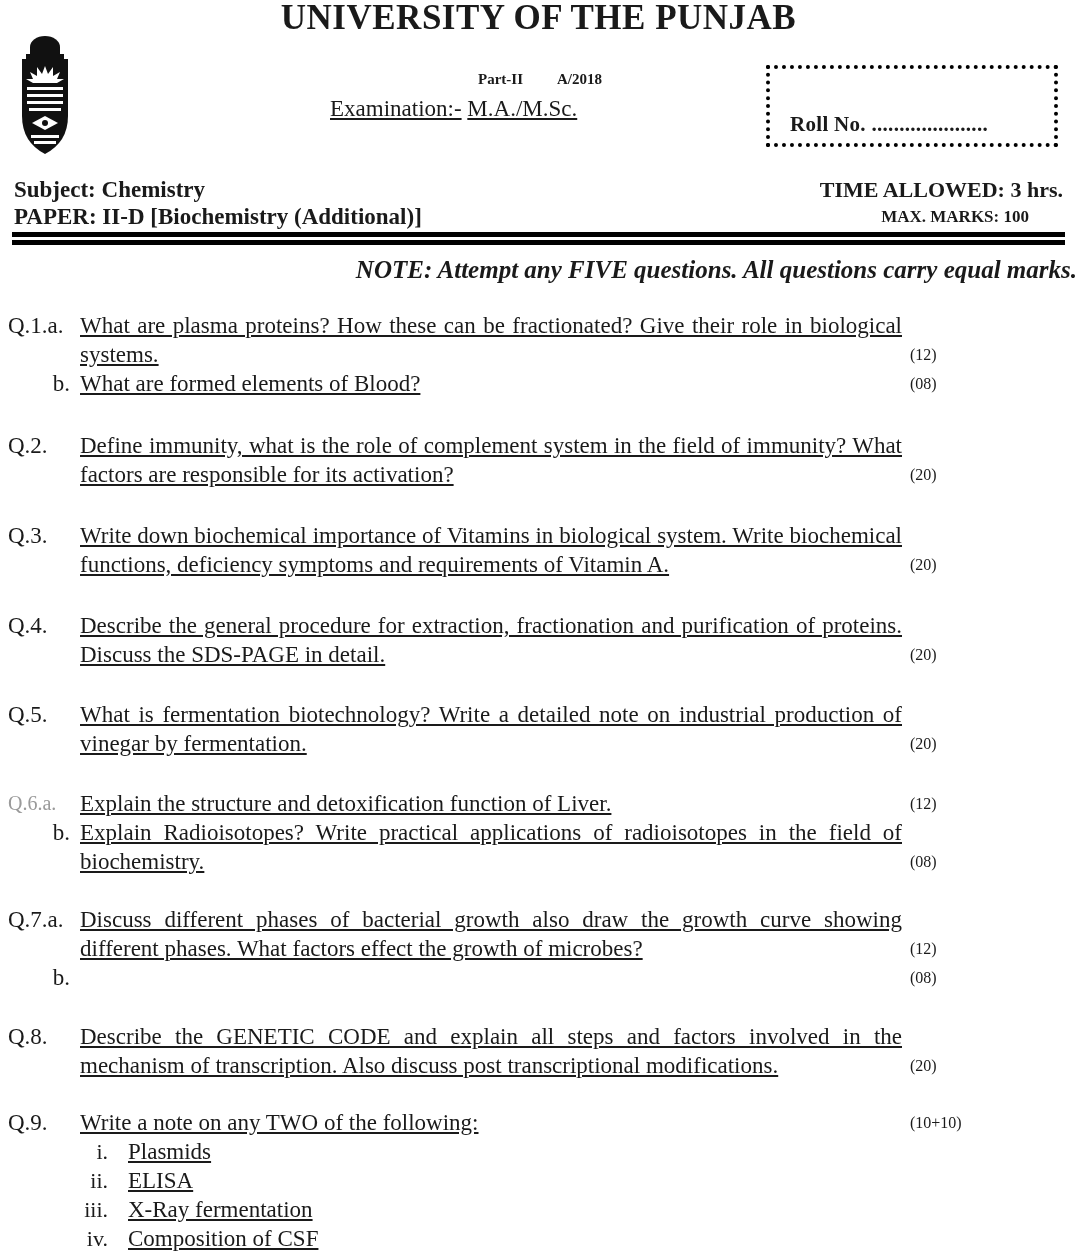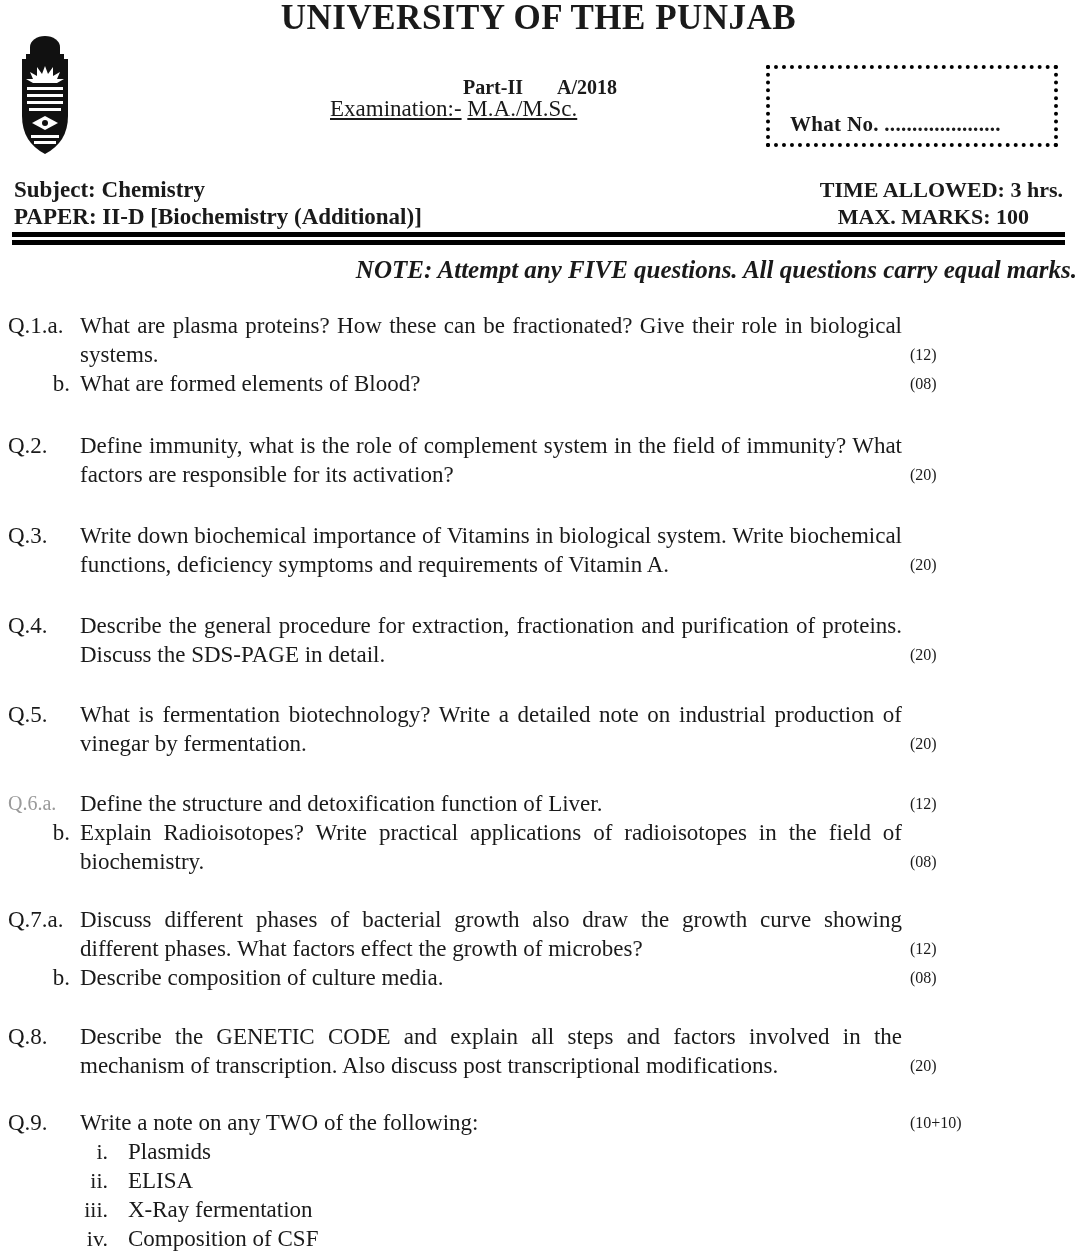"Part-II A/2018" .part-line { font-size: 20px -> 15px; top: 72px -> 64px }
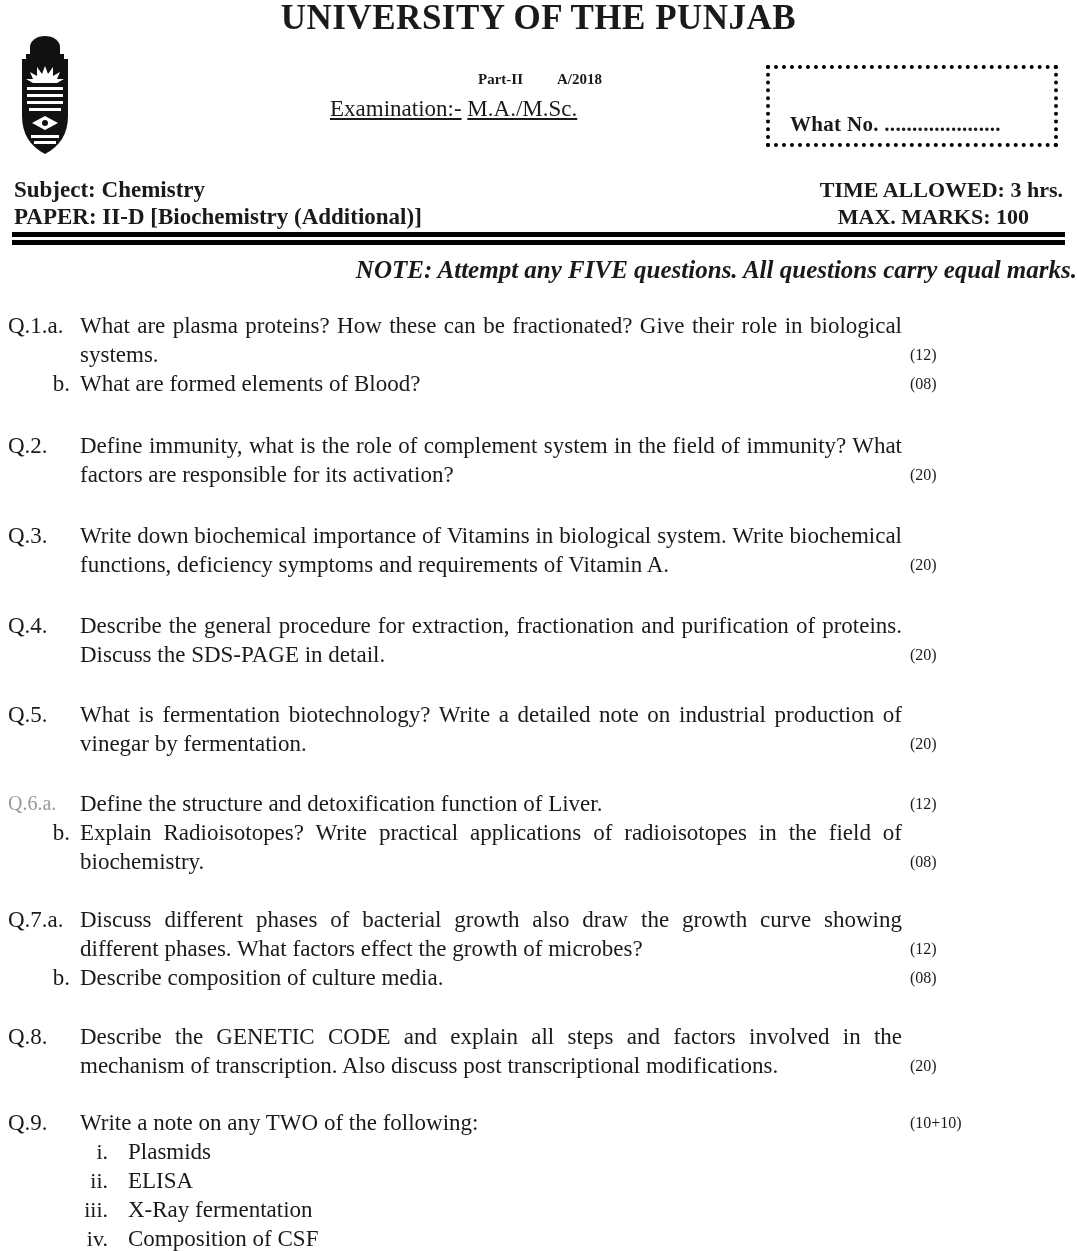"What No. ....................." div.roll-label { text: What -> Roll }
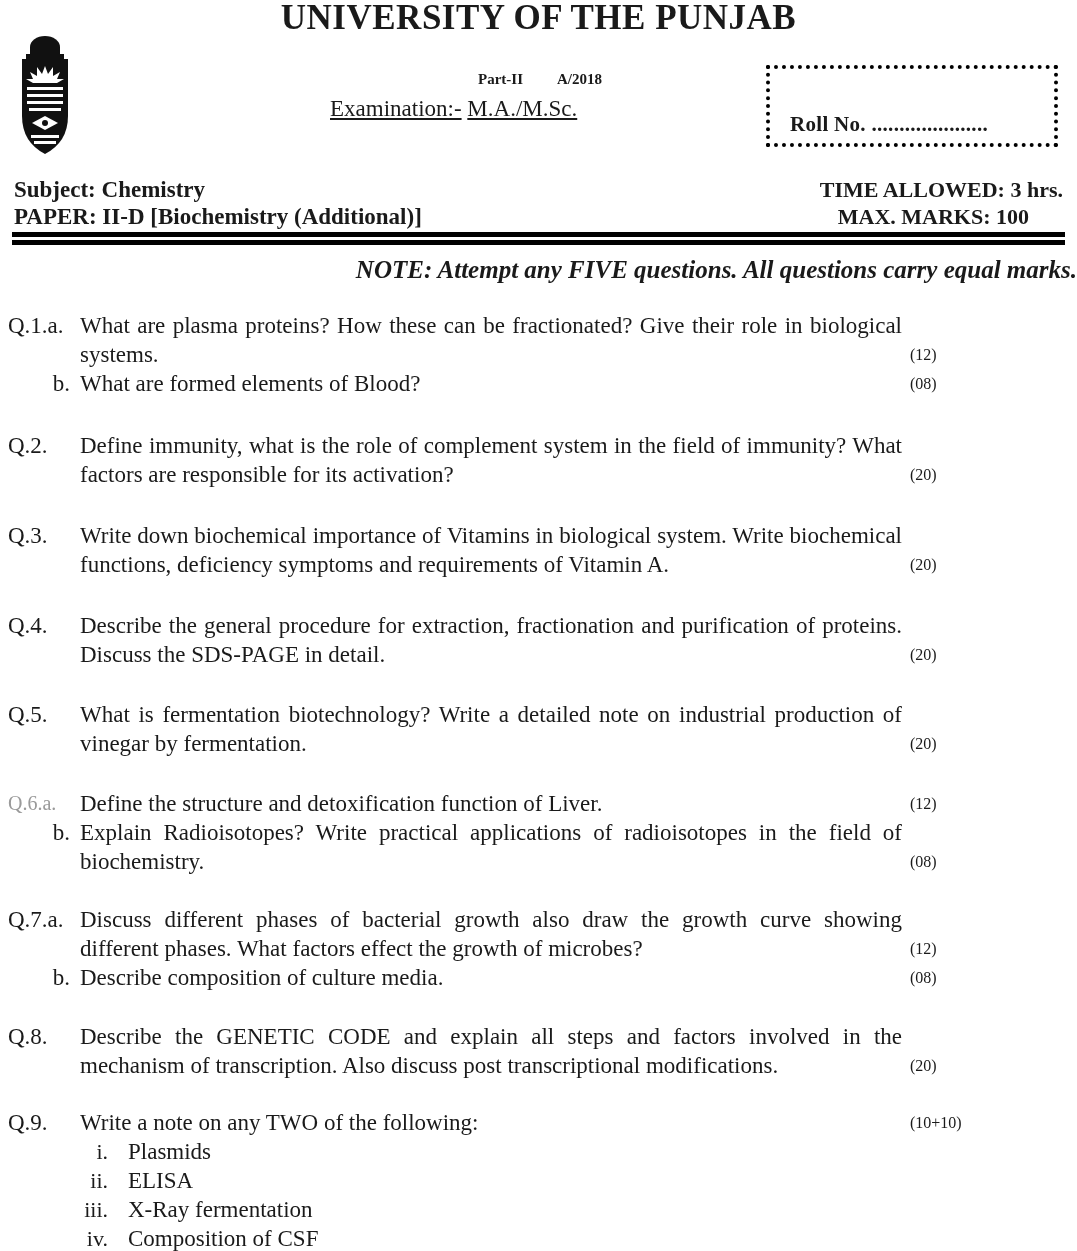"MAX. MARKS: 100" .max-marks { font-size: 22px -> 17px }
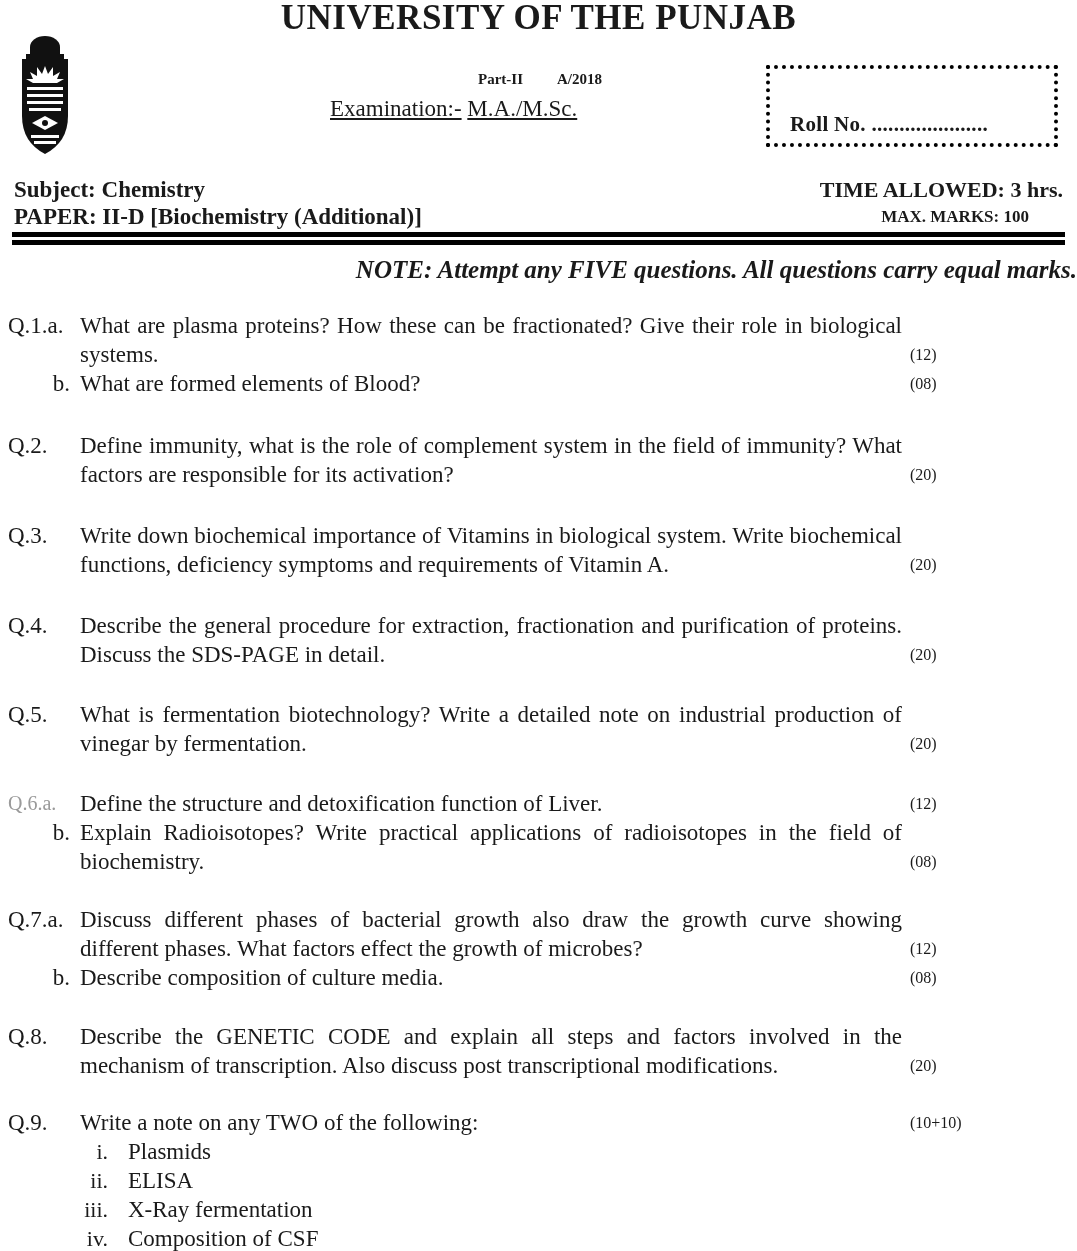"Q.1.a." .qblock { text-decoration: none -> underline }
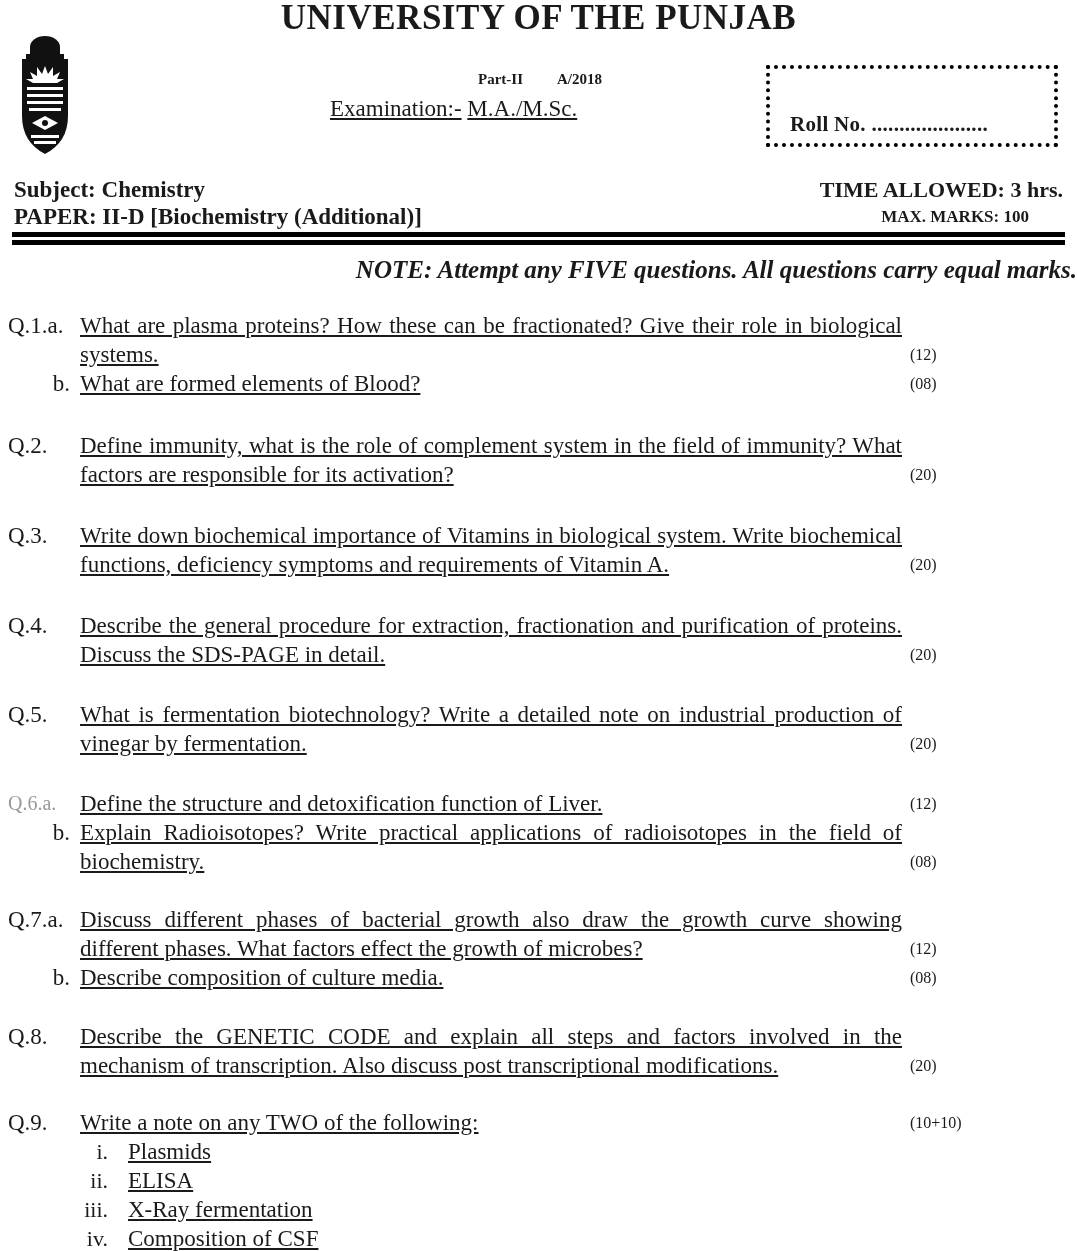"Define the structure and detoxification" div.qtext { text: Define -> Explain }
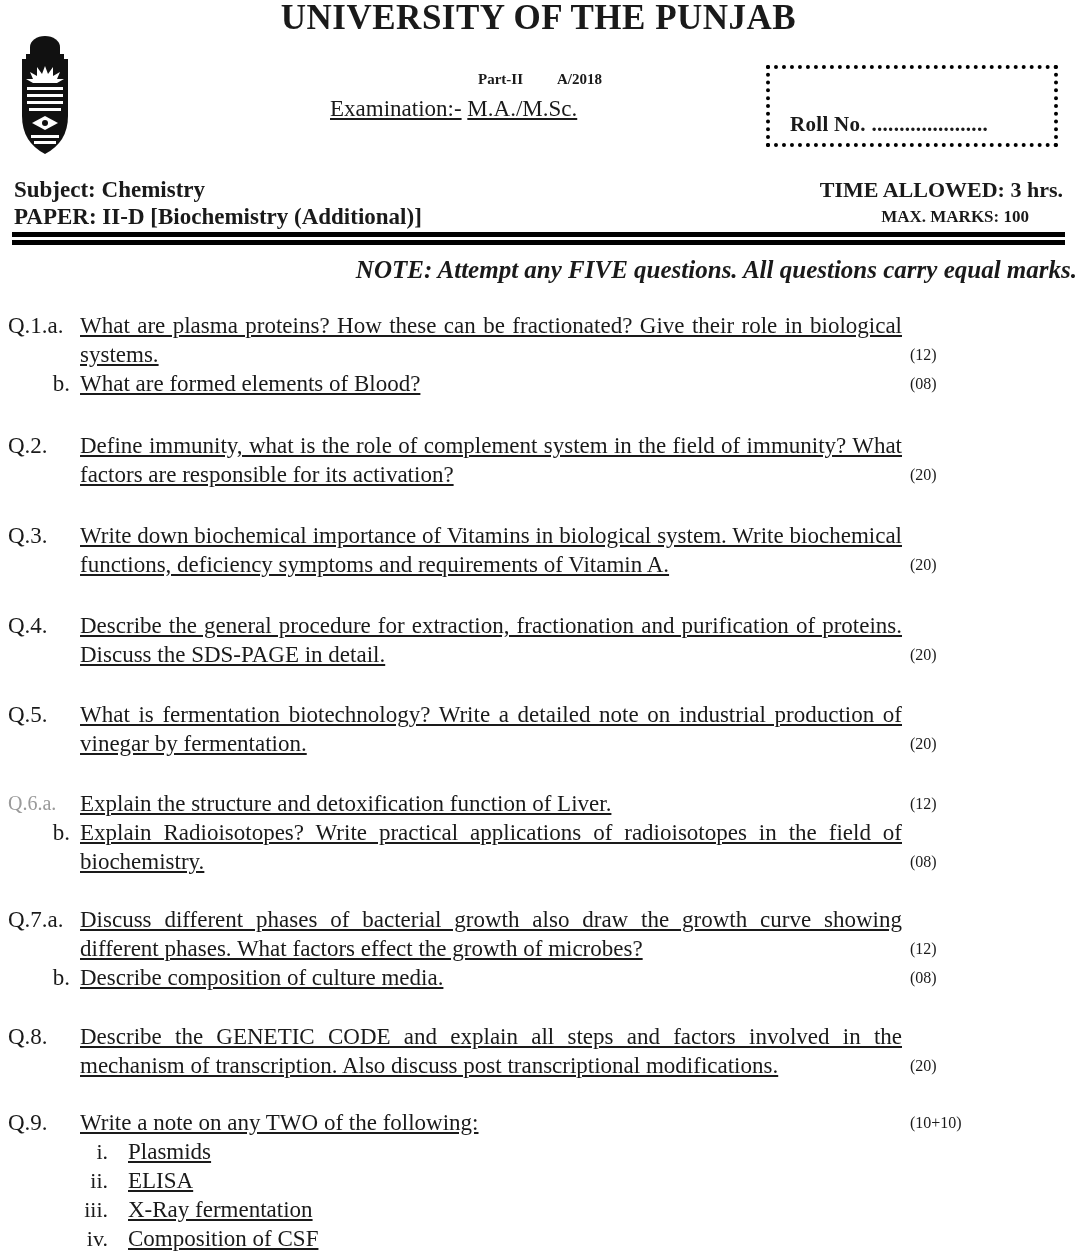"Describe composition of culture media." div.qtext { html: <div>Describe composition of culture media.</div> -> none }
